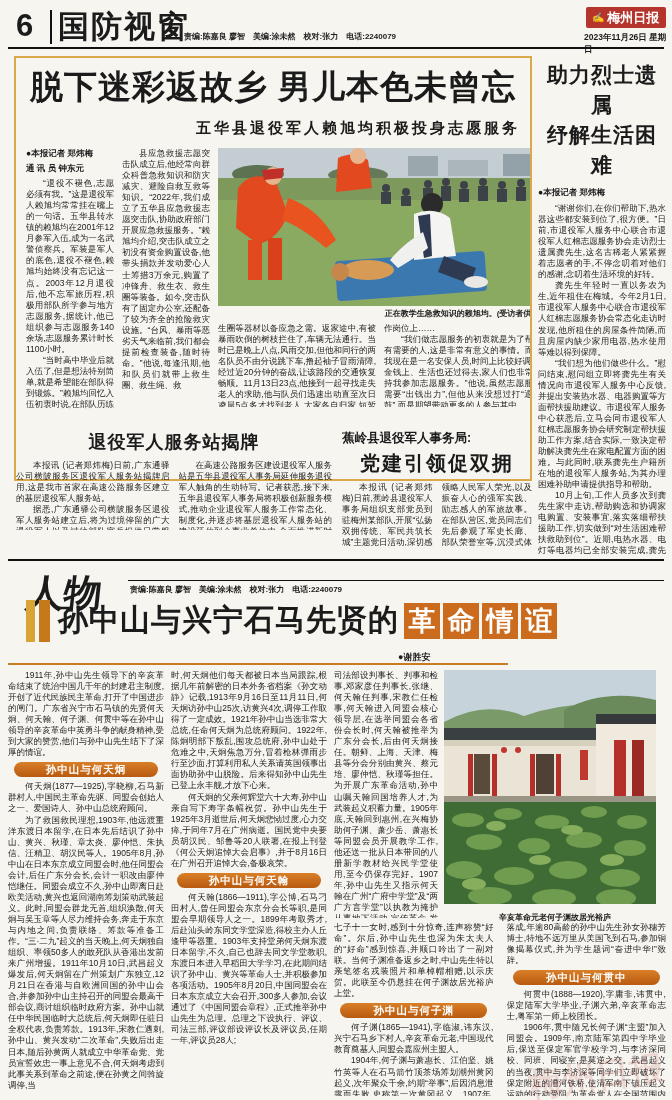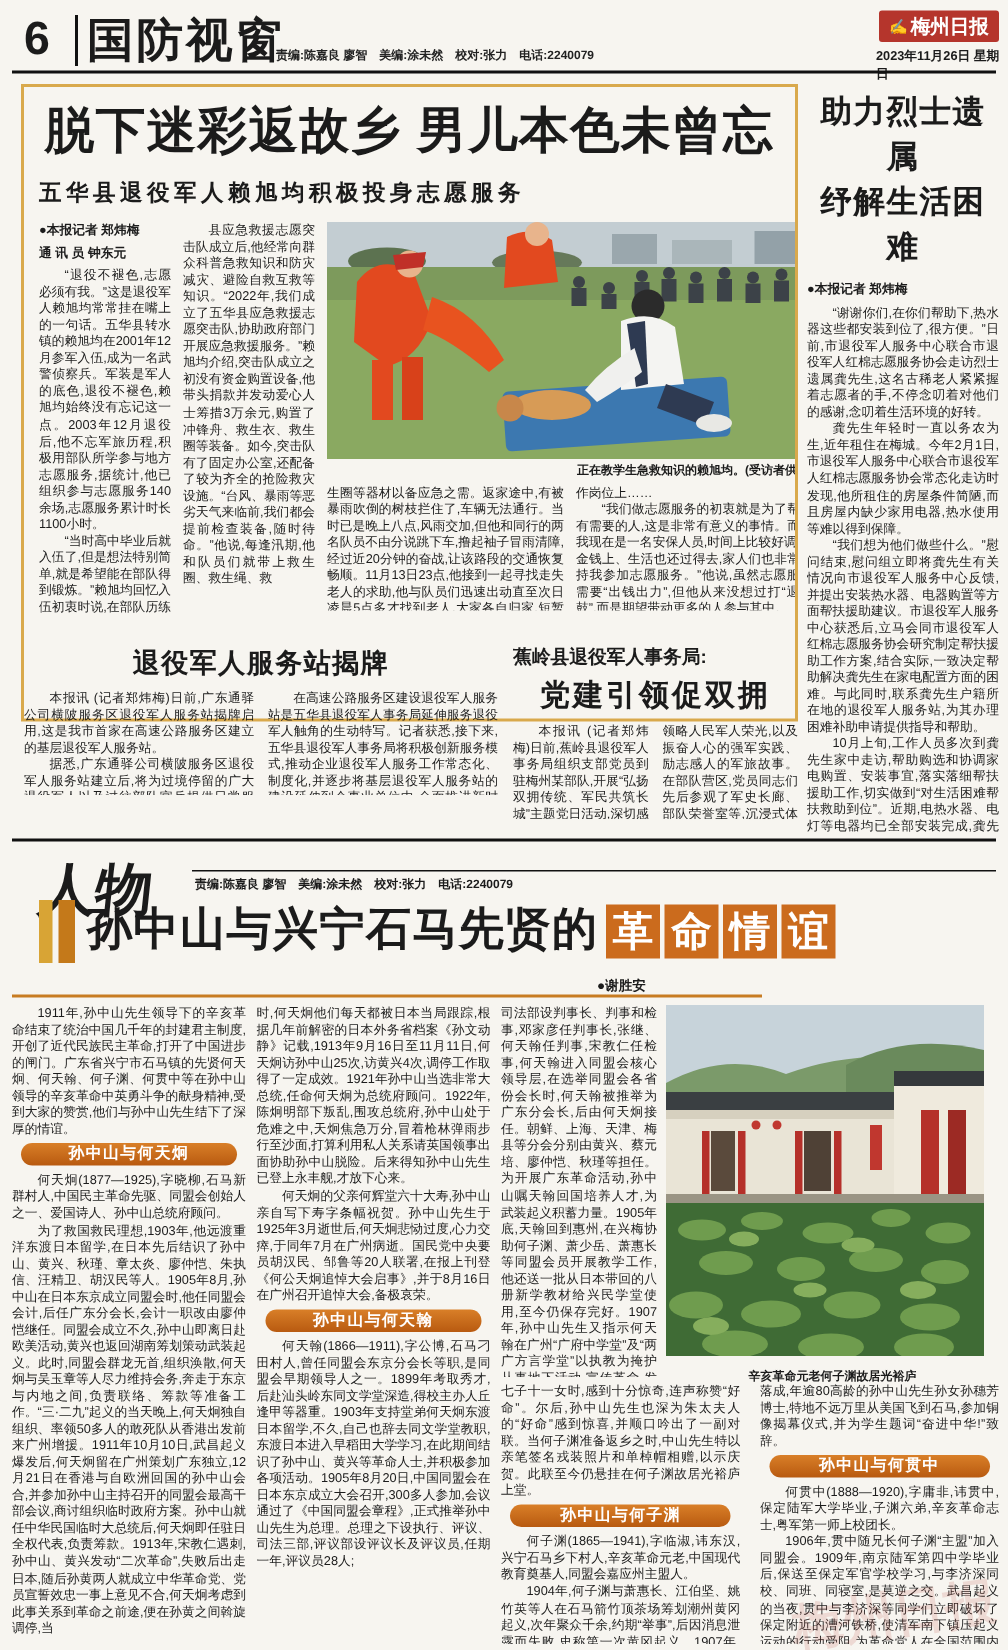"五华县退役军人赖旭均积极投身志愿服务" .main-h2 { text-align: left -> right }
